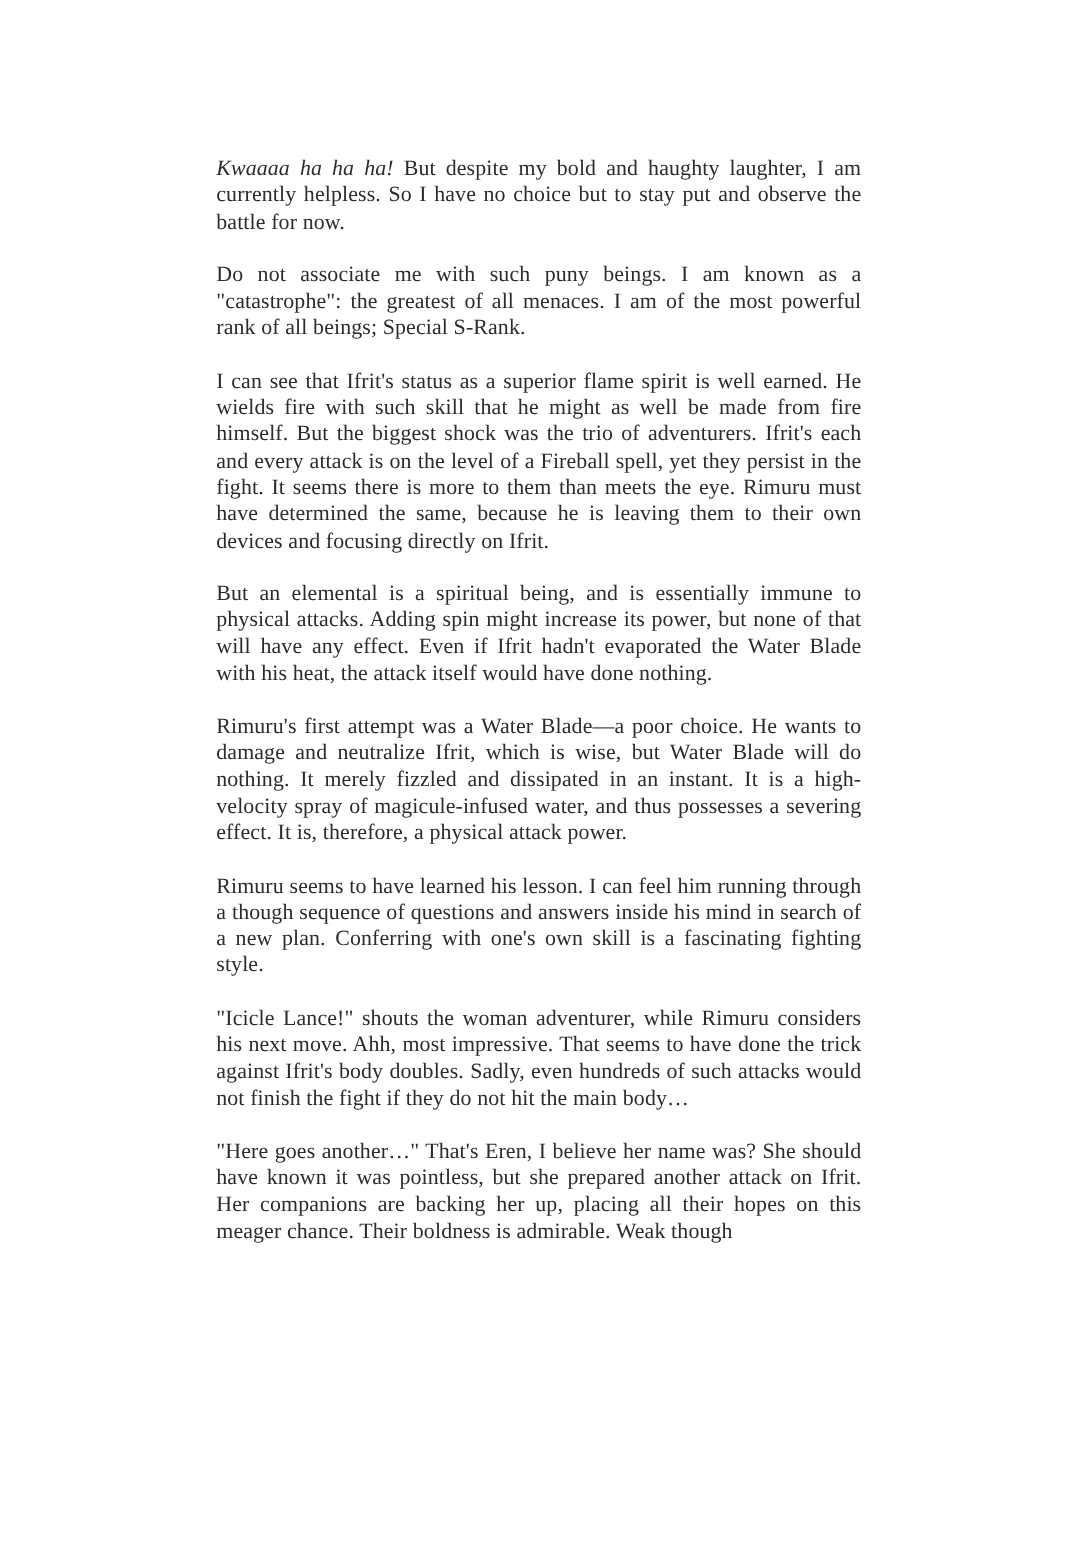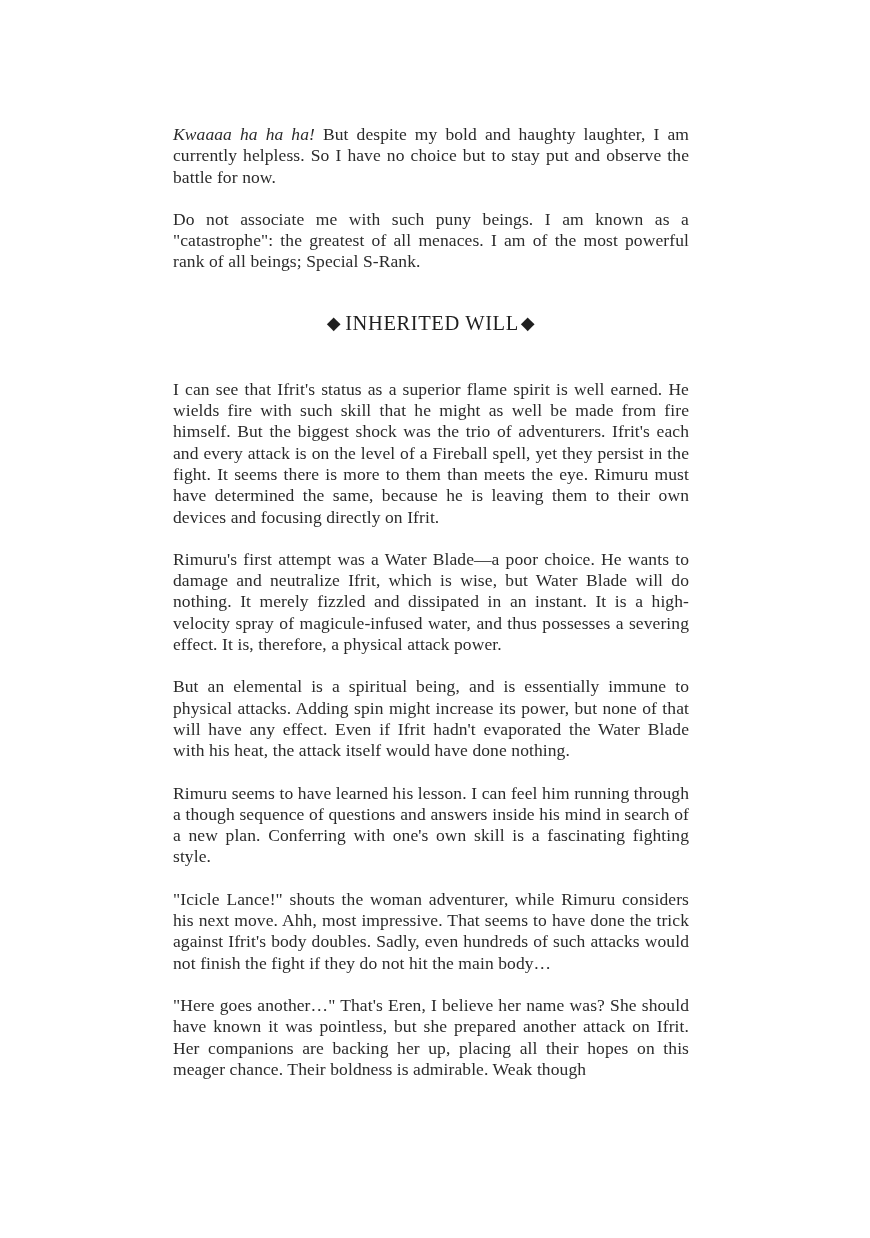"◆ INHERITED WILL◆" h1.chapter-heading { html: <h1><span>◆</span><span>INHERITED WILL</span><span>◆</span></h1> -> none }
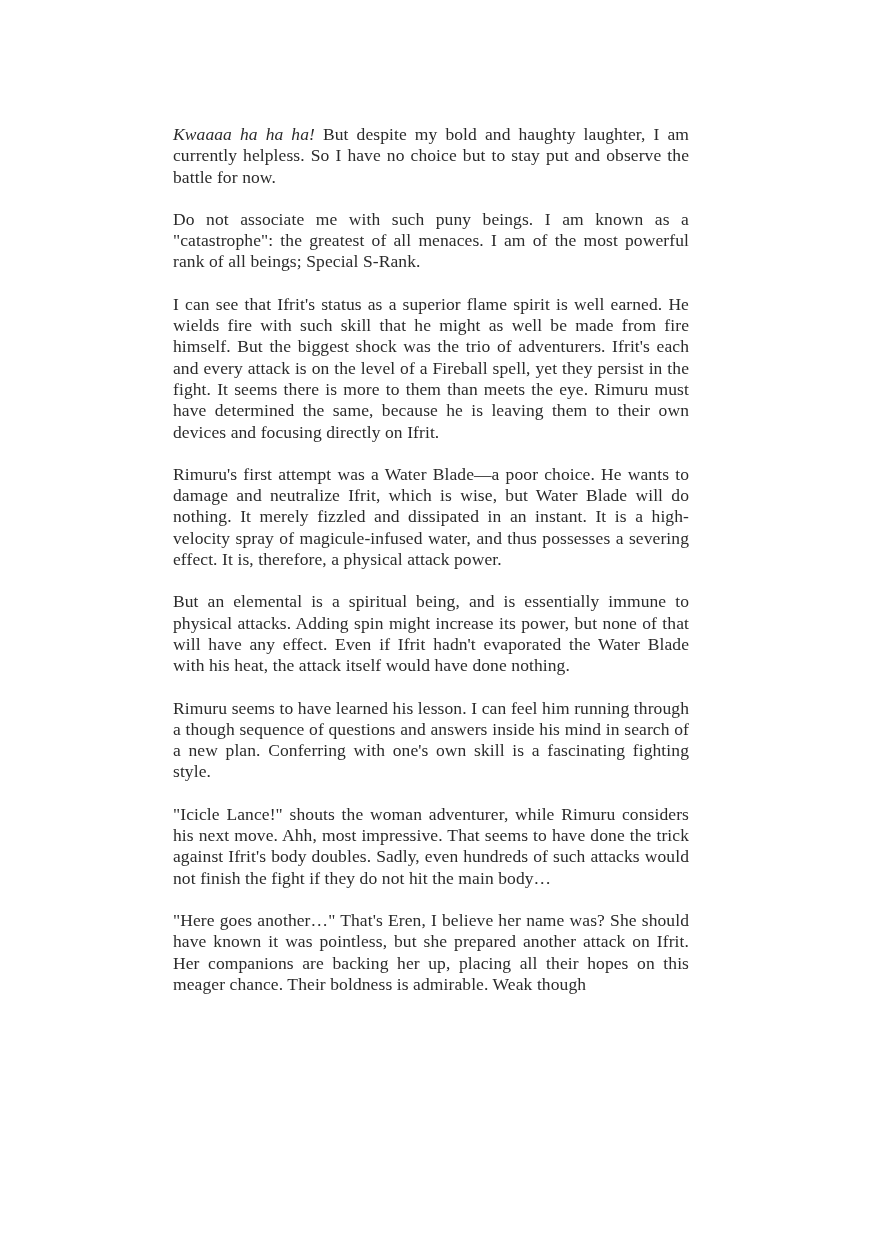"Rimuru's first attempt was a" p { order: before "But an elemental is a" -> after "But an elemental is a" }
